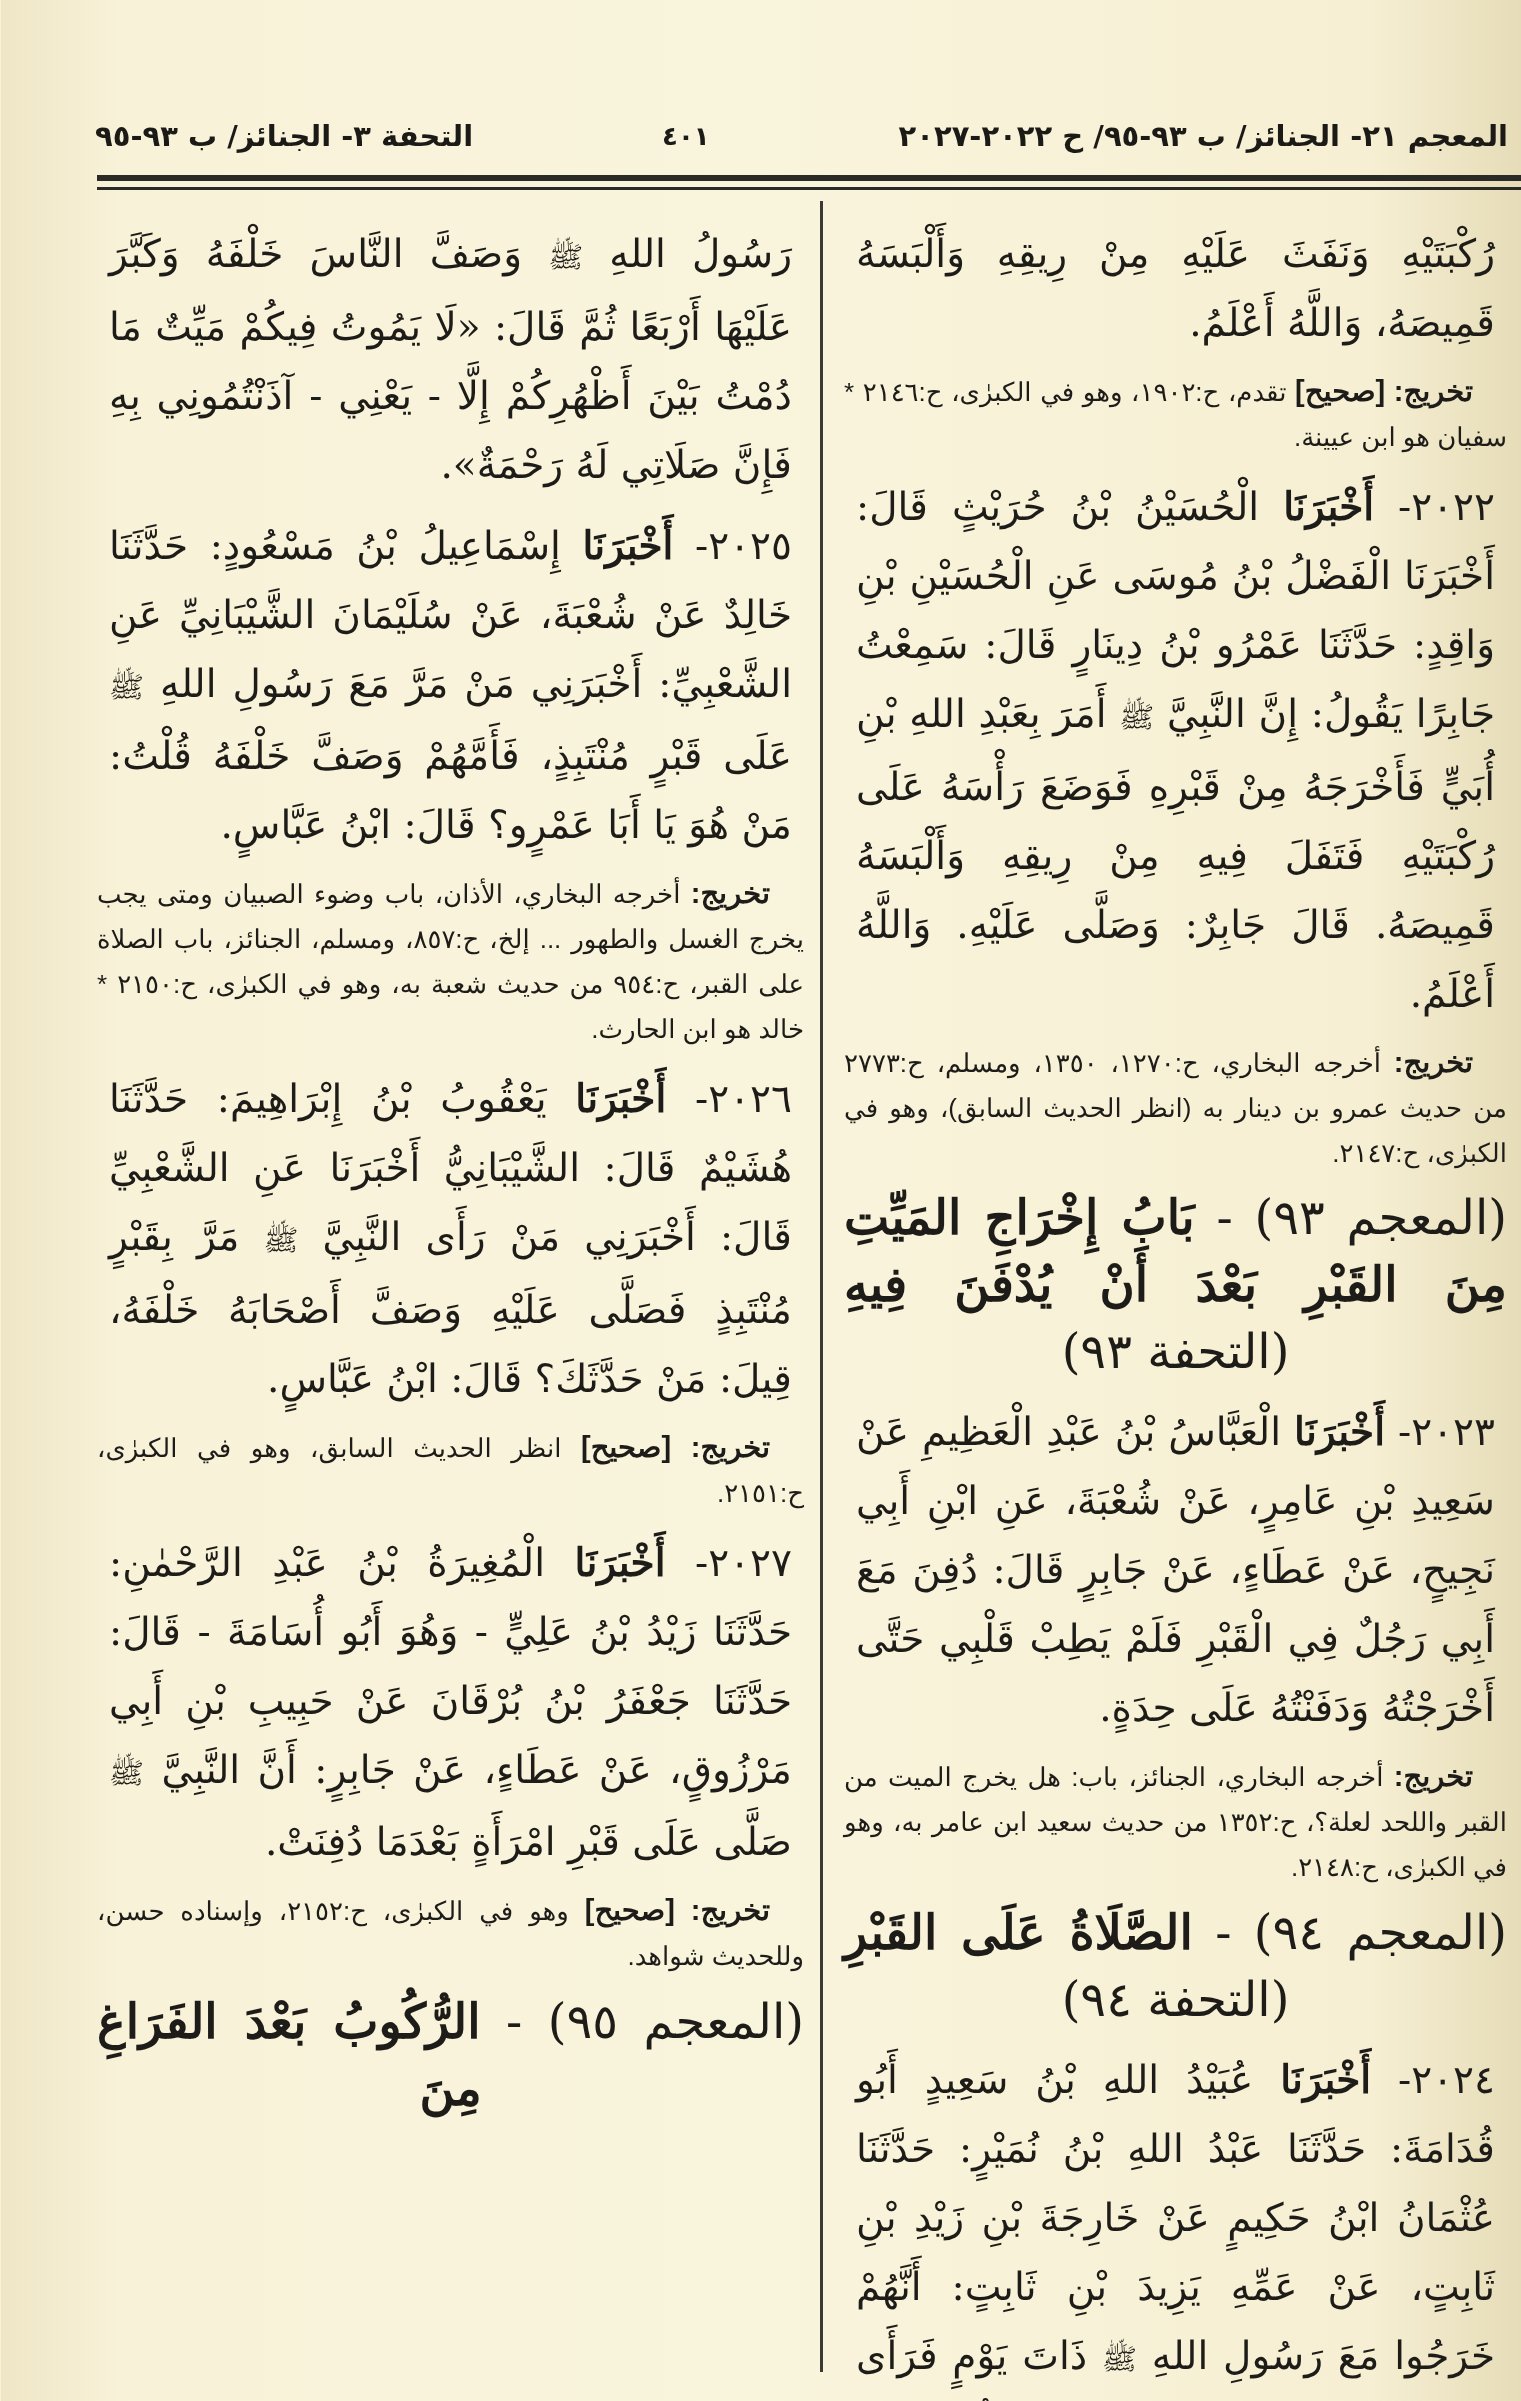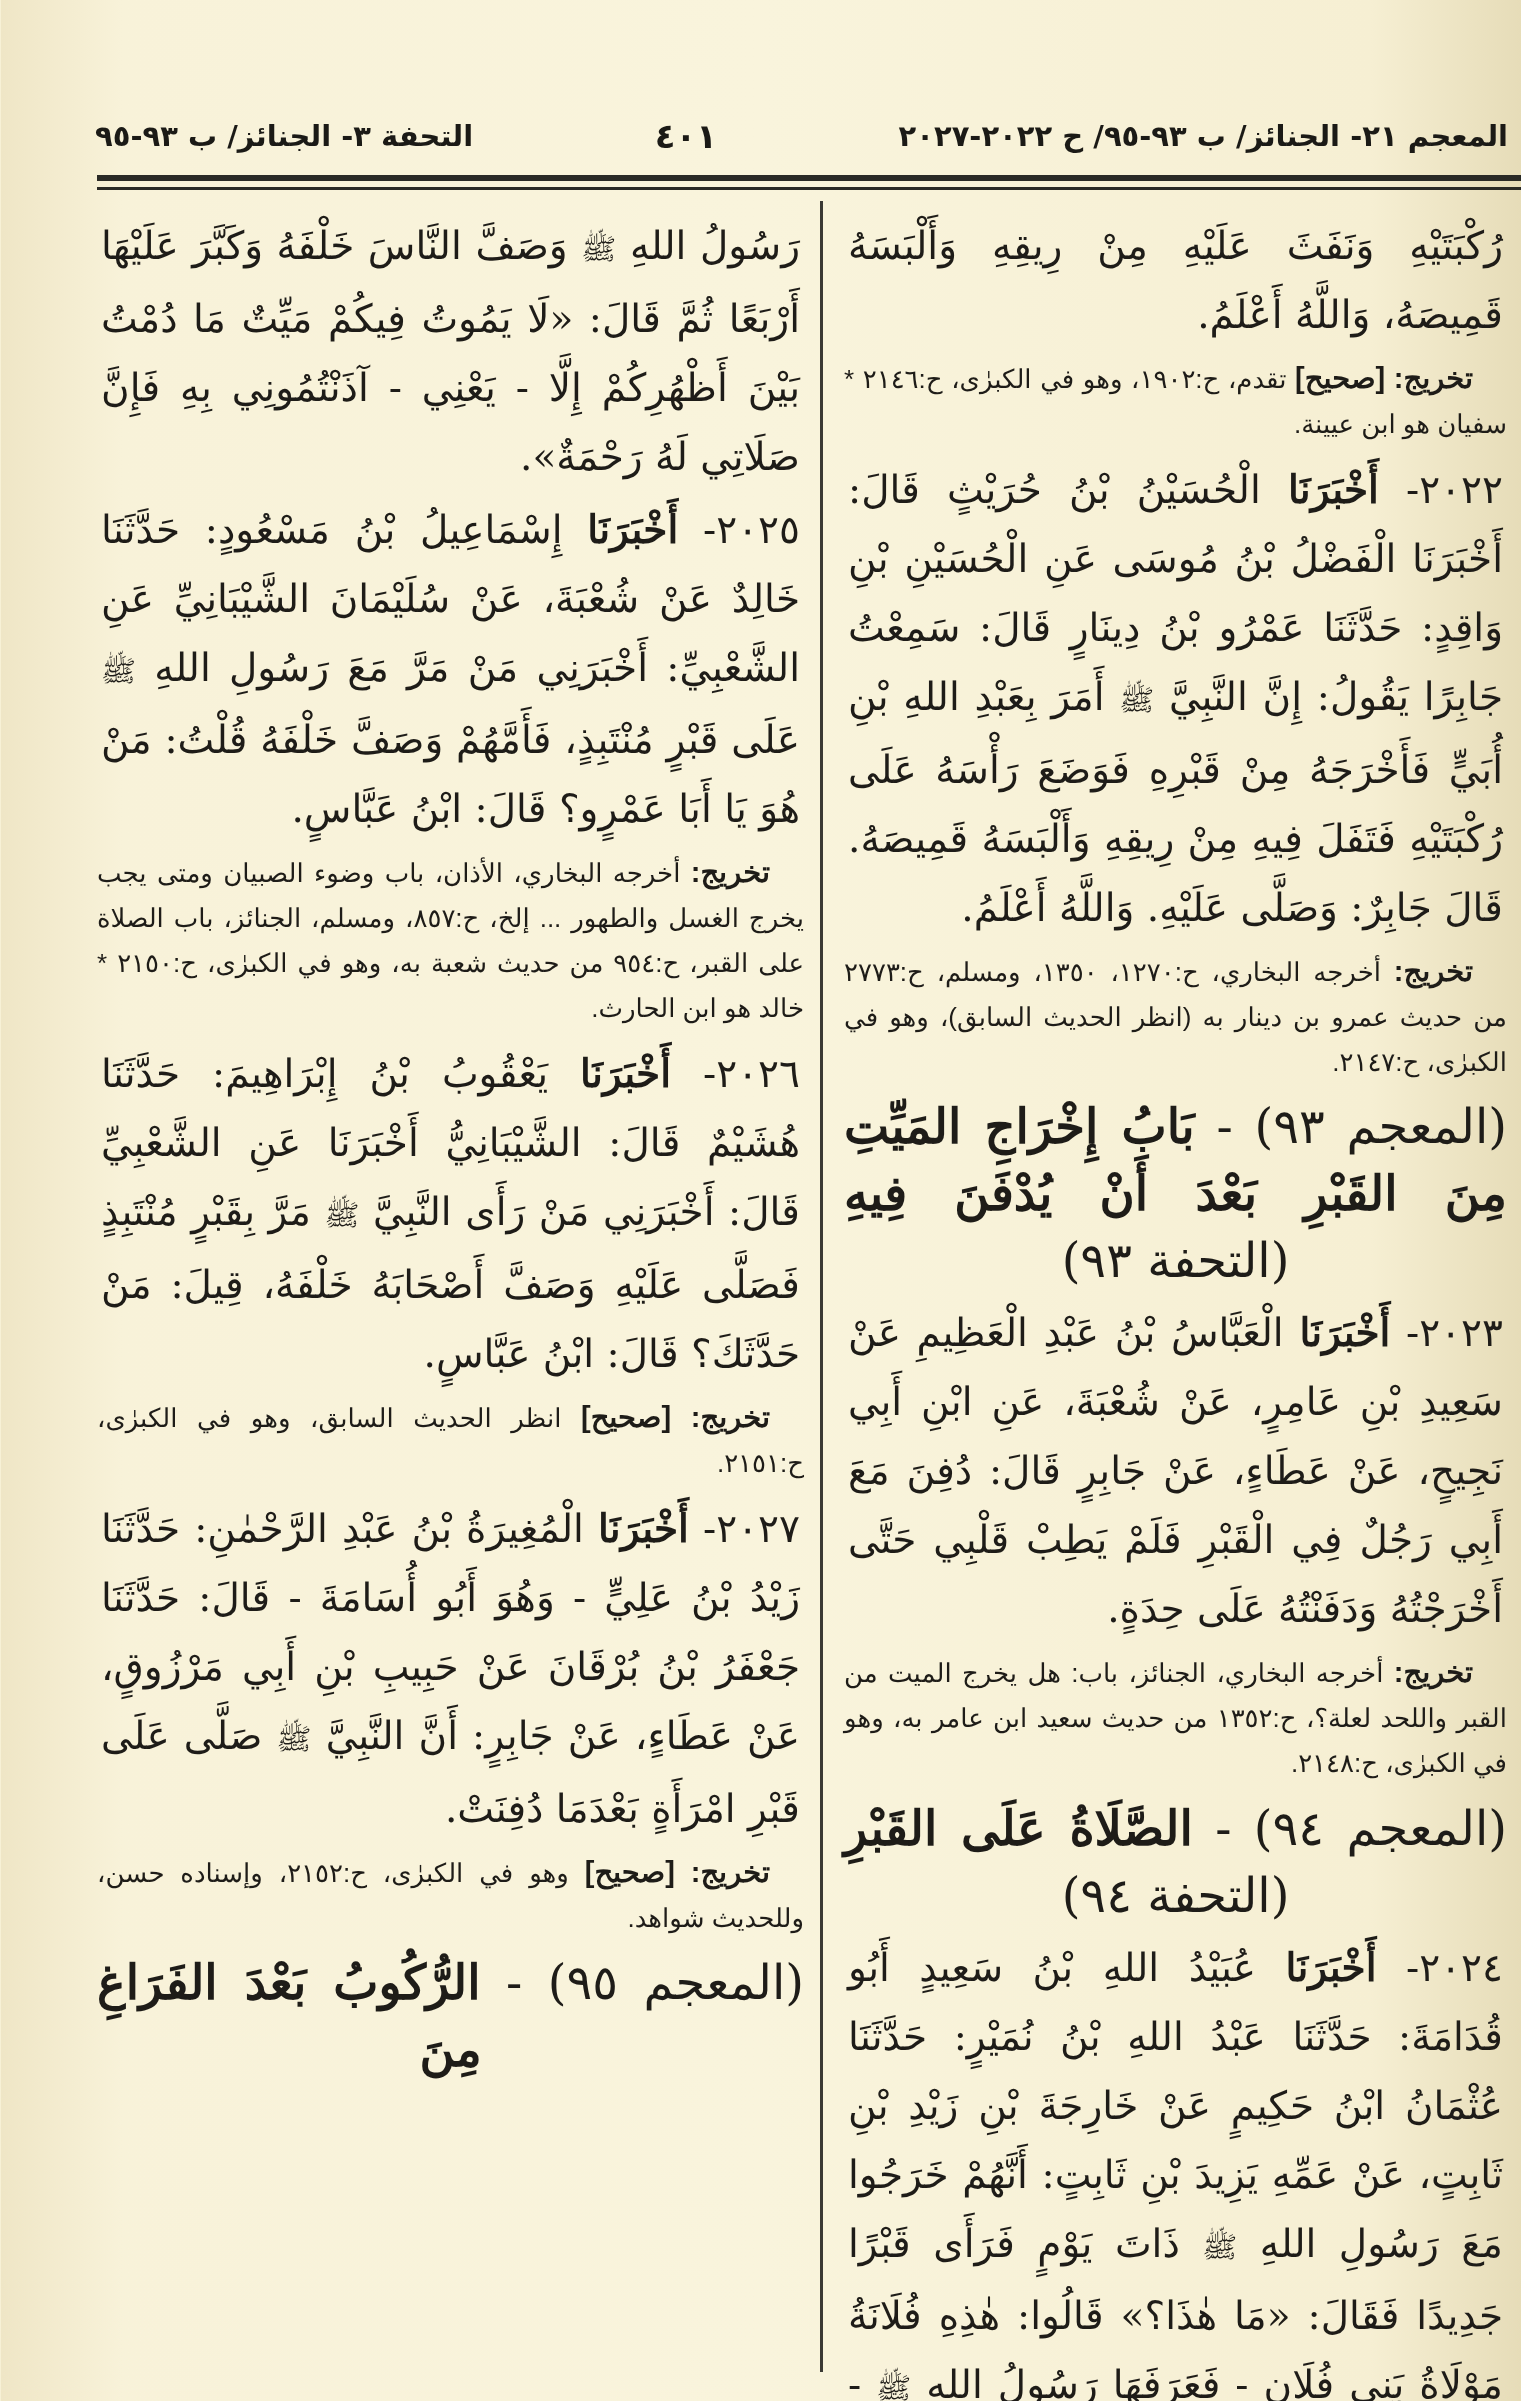"٤٠١" .running-header .hdr-center { font-size: 34px -> 26px }
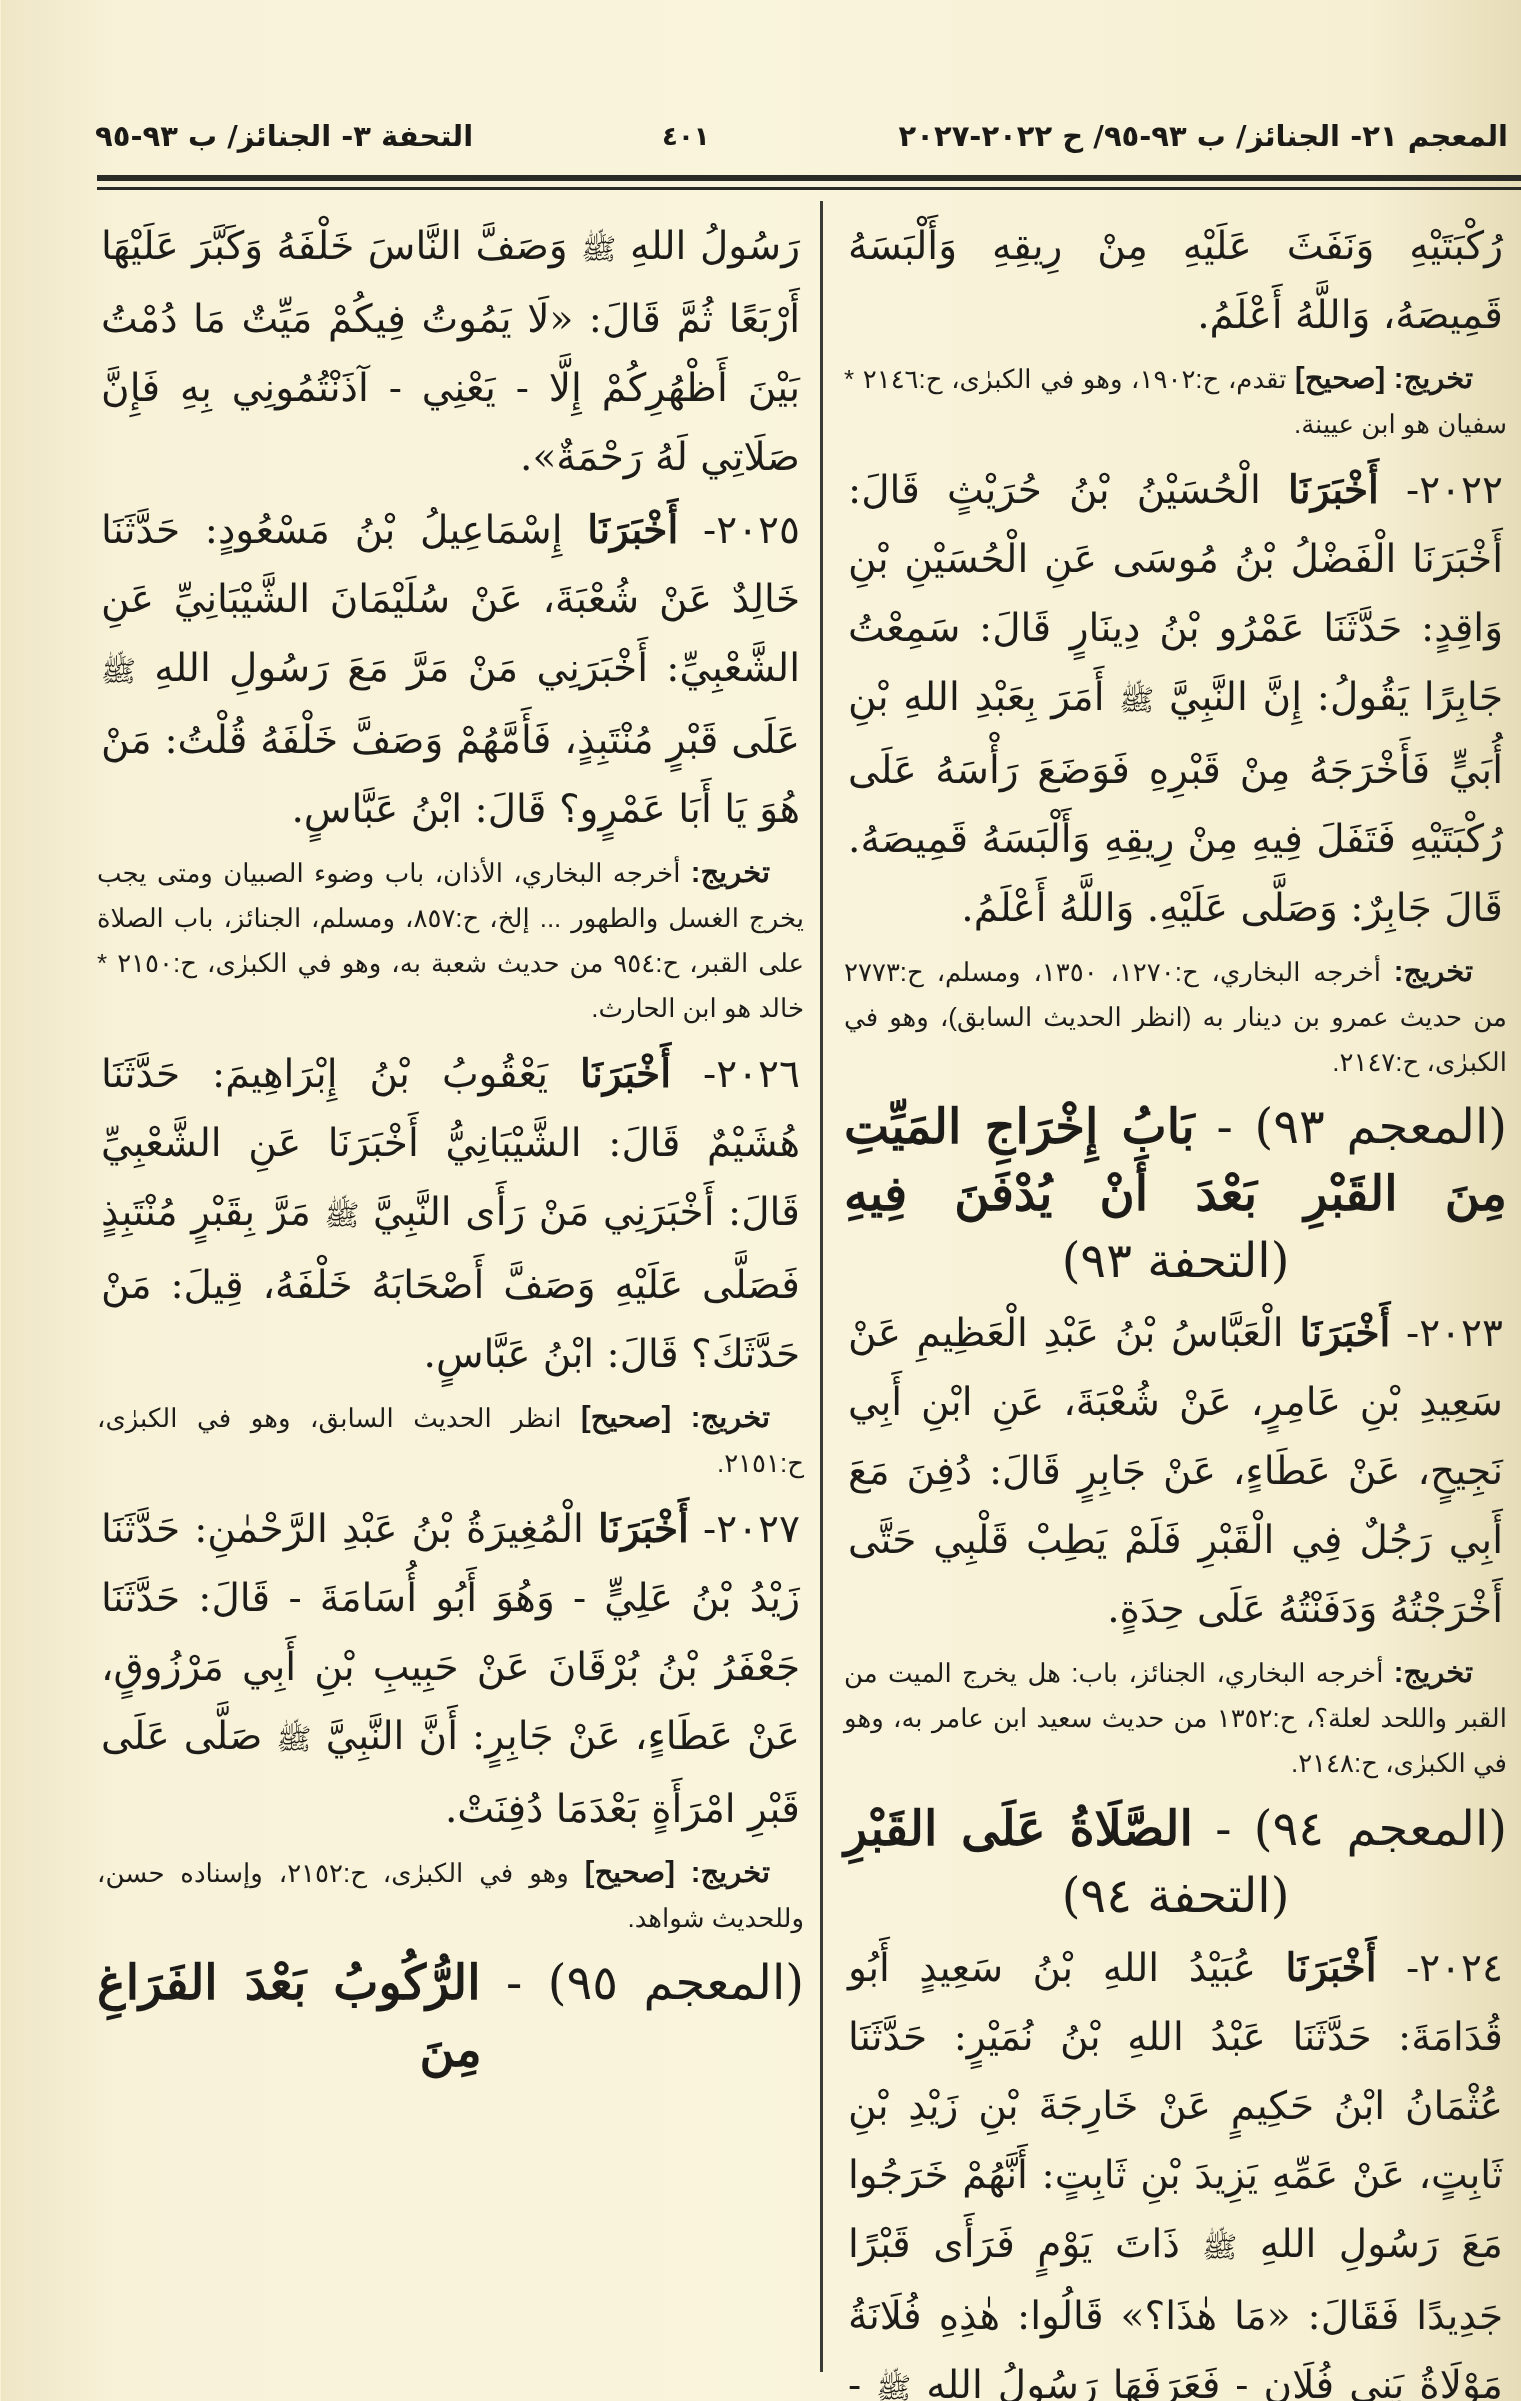"رَسُولُ اللهِ ﷺ وَصَفَّ النَّاسَ" .matn { margin: 4px -> 12px }
